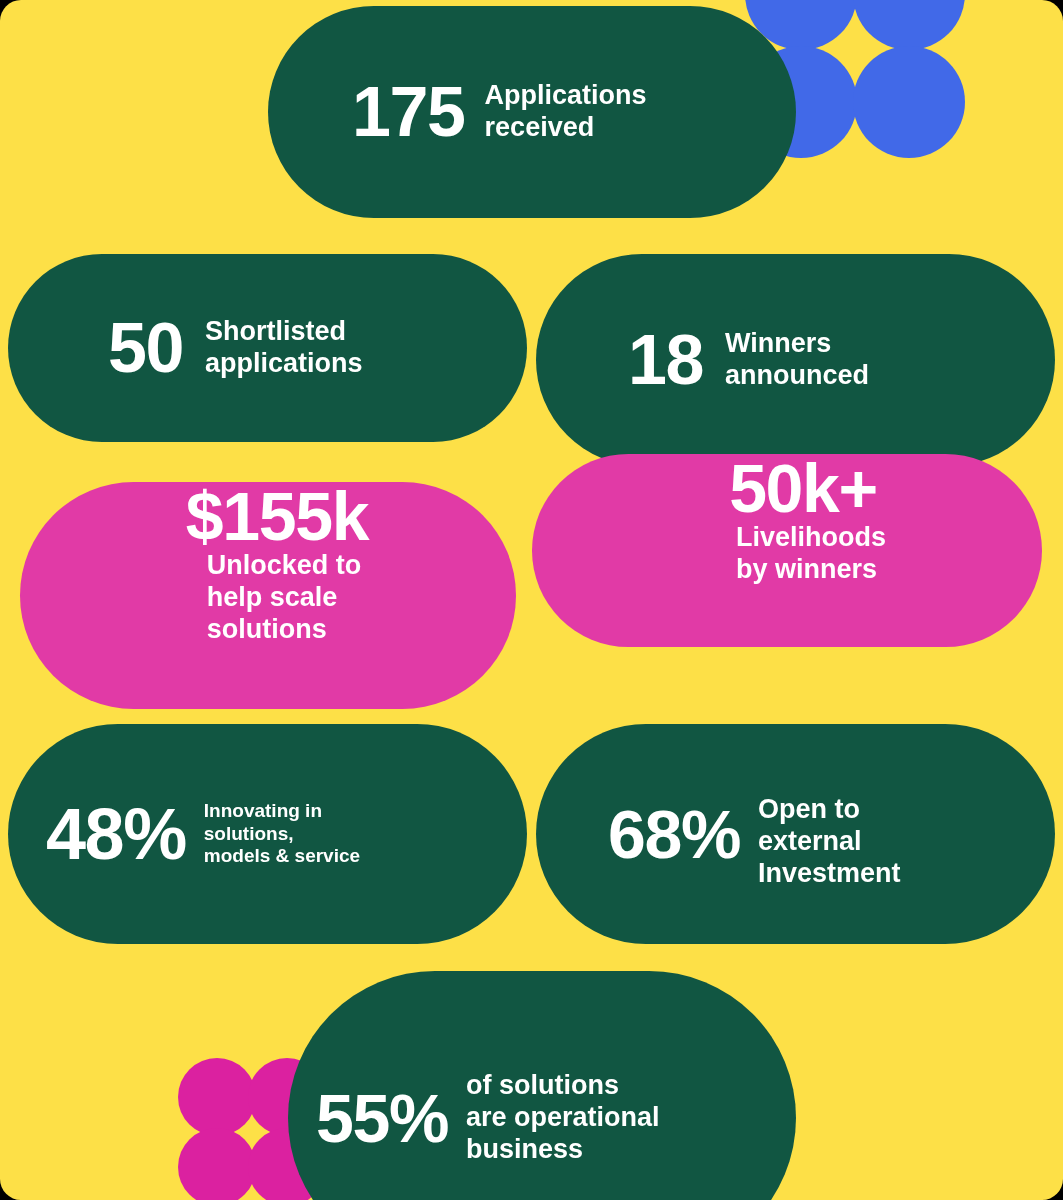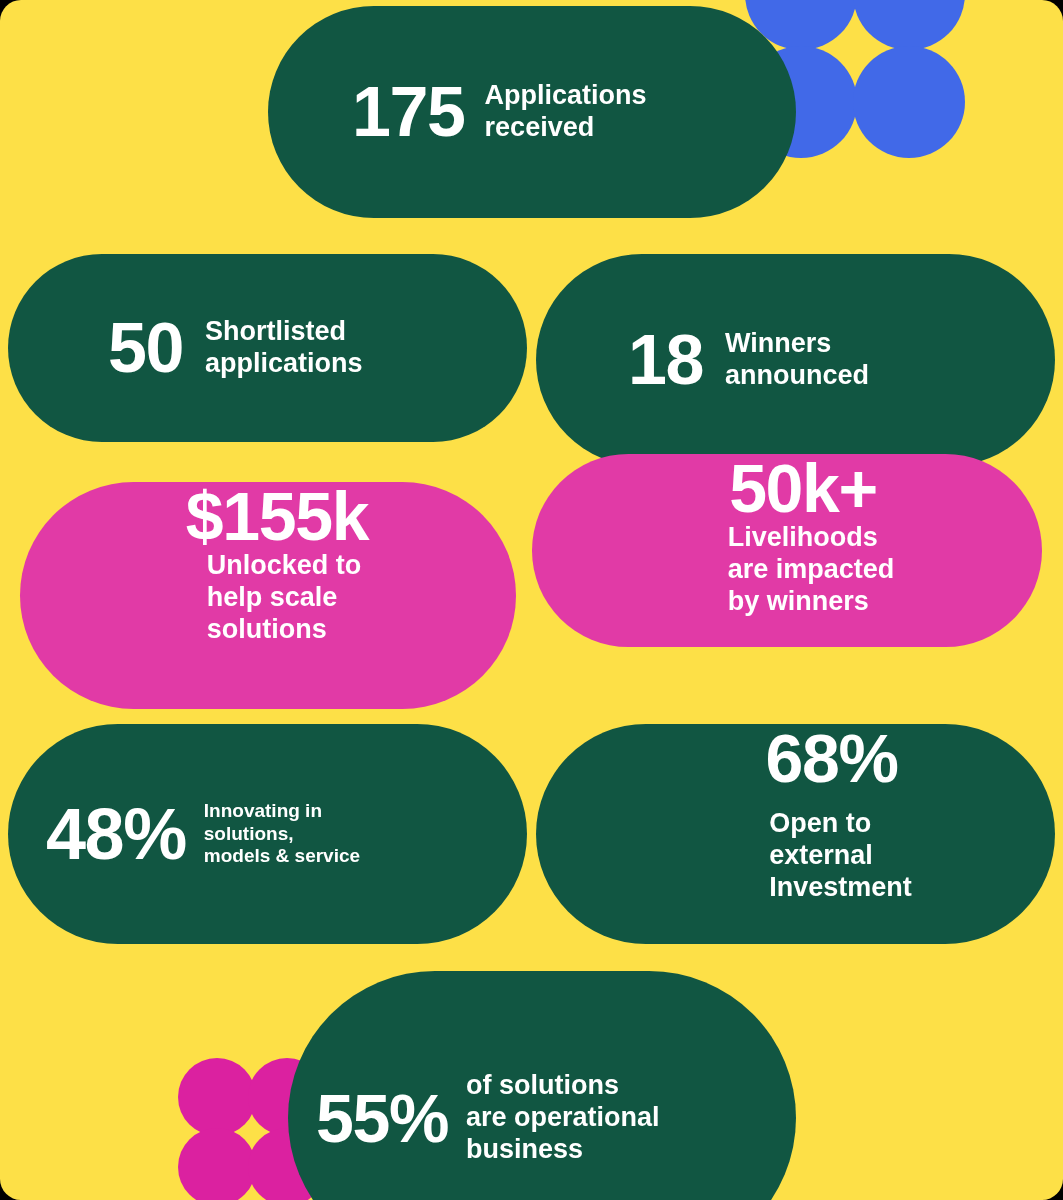"are impacted" div { html: <div>are impacted</div> -> none }
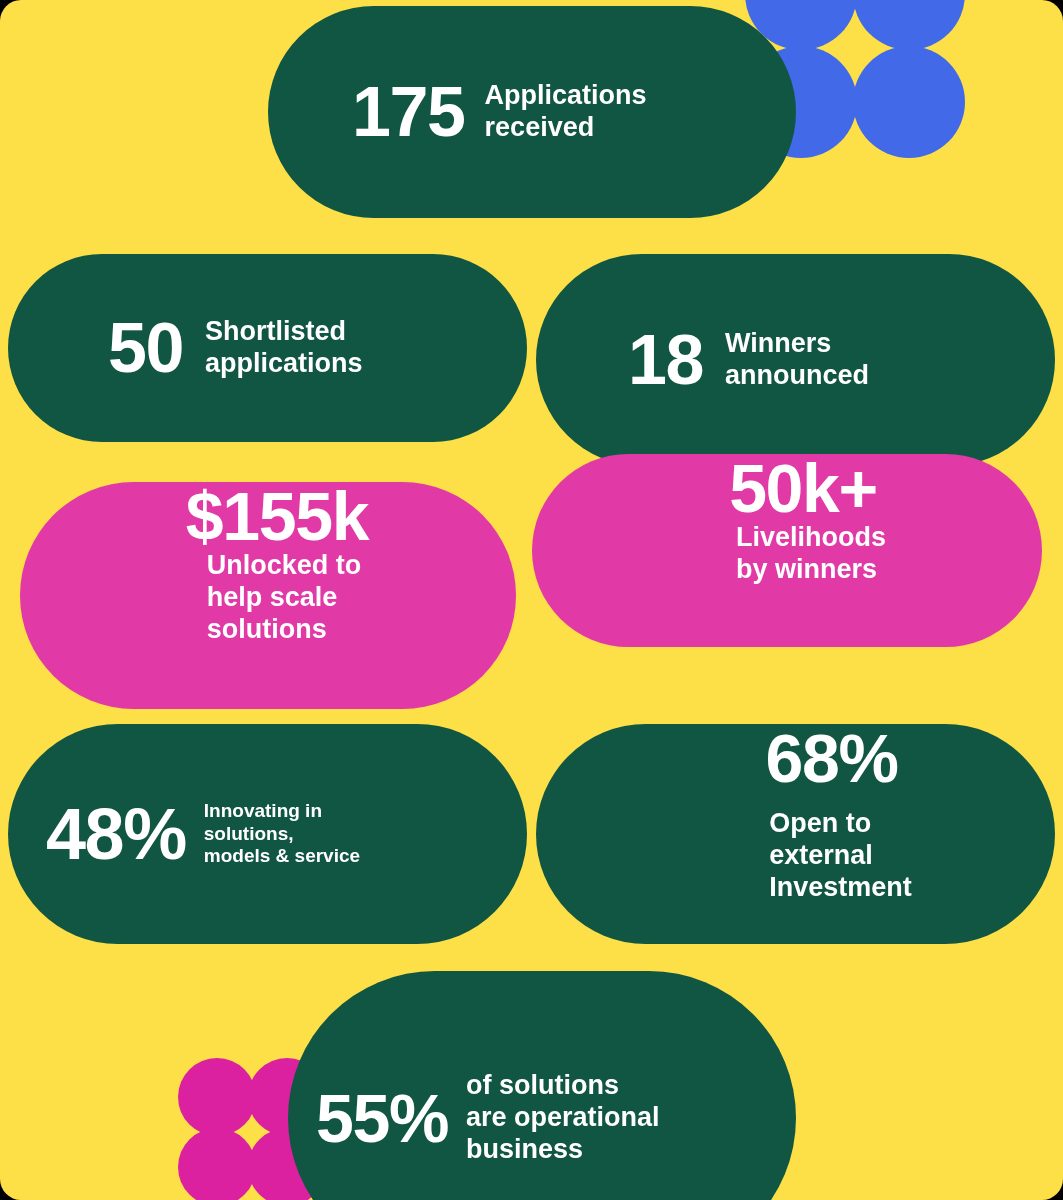"68%" #pill-investment { flex-direction: column -> none }
